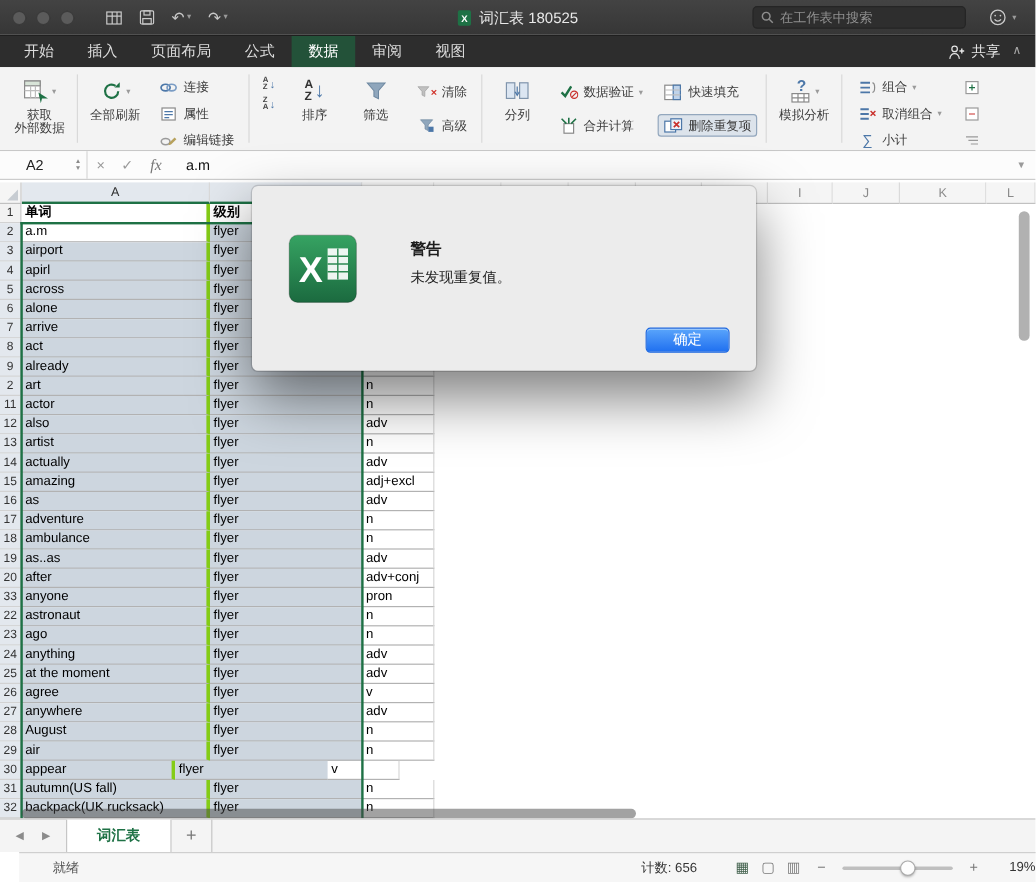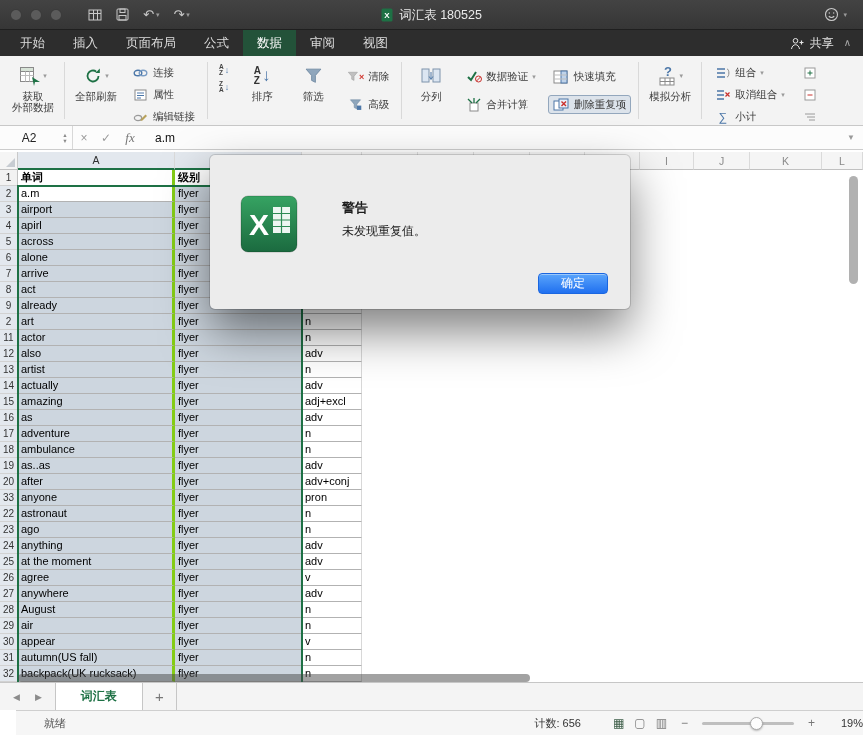"在工作表中搜索" div.searchbox { html: none -> <div> <svg> <circle></circle> <path></path> </svg> <span>在工作表中搜索</span> </div> }
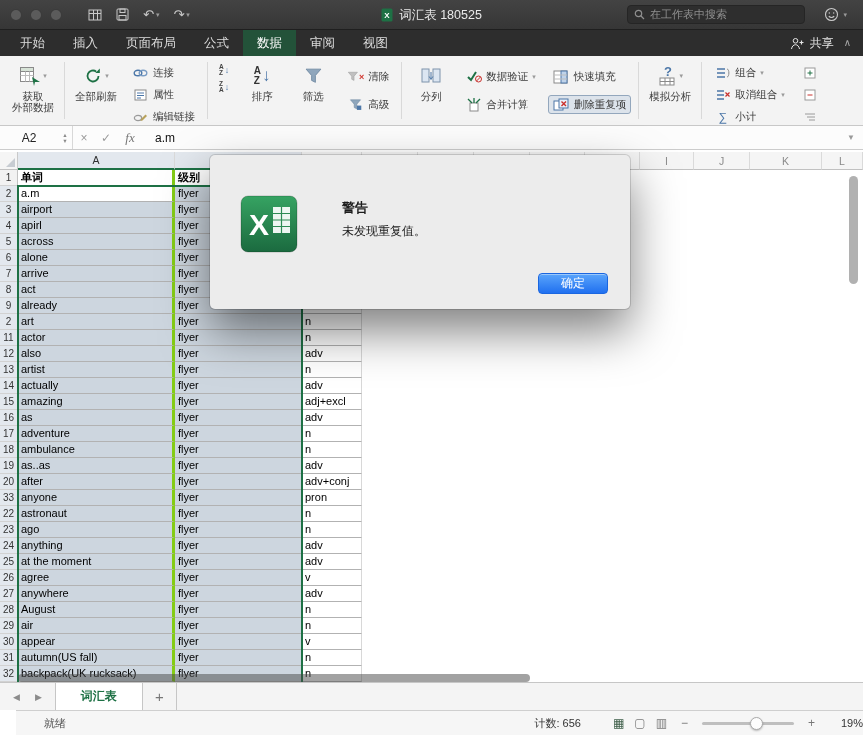"appear" div.cell { width: 157px -> 128px }
